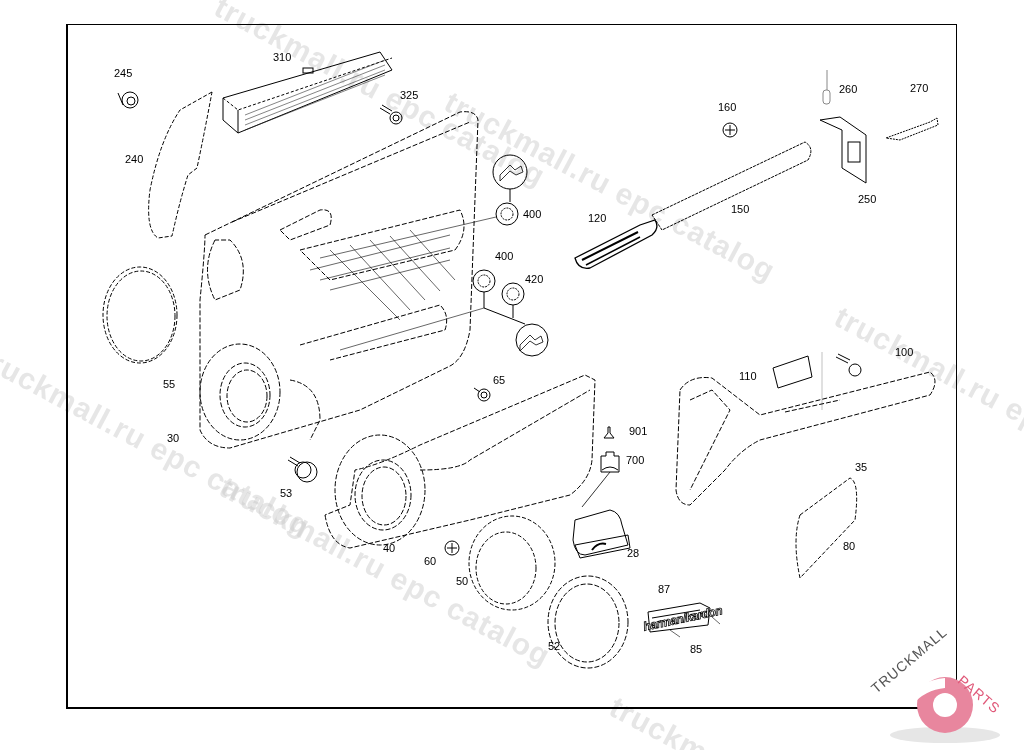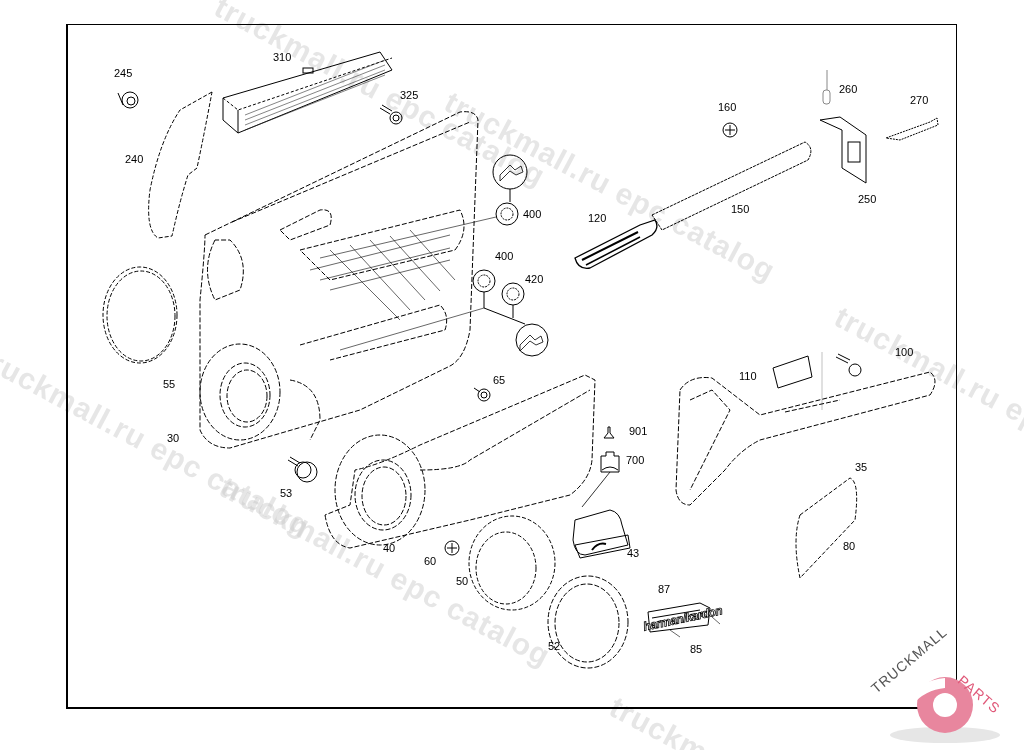"270" span.lbl { top: 95px -> 83px }
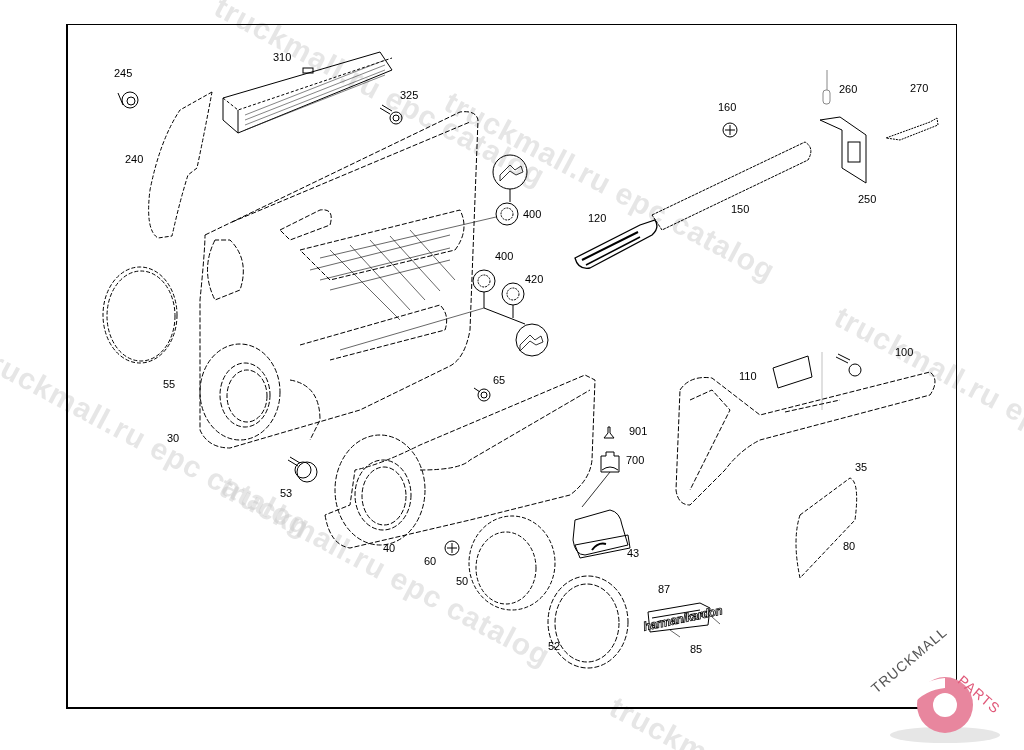"43" span.lbl { text: 43 -> 28 }
